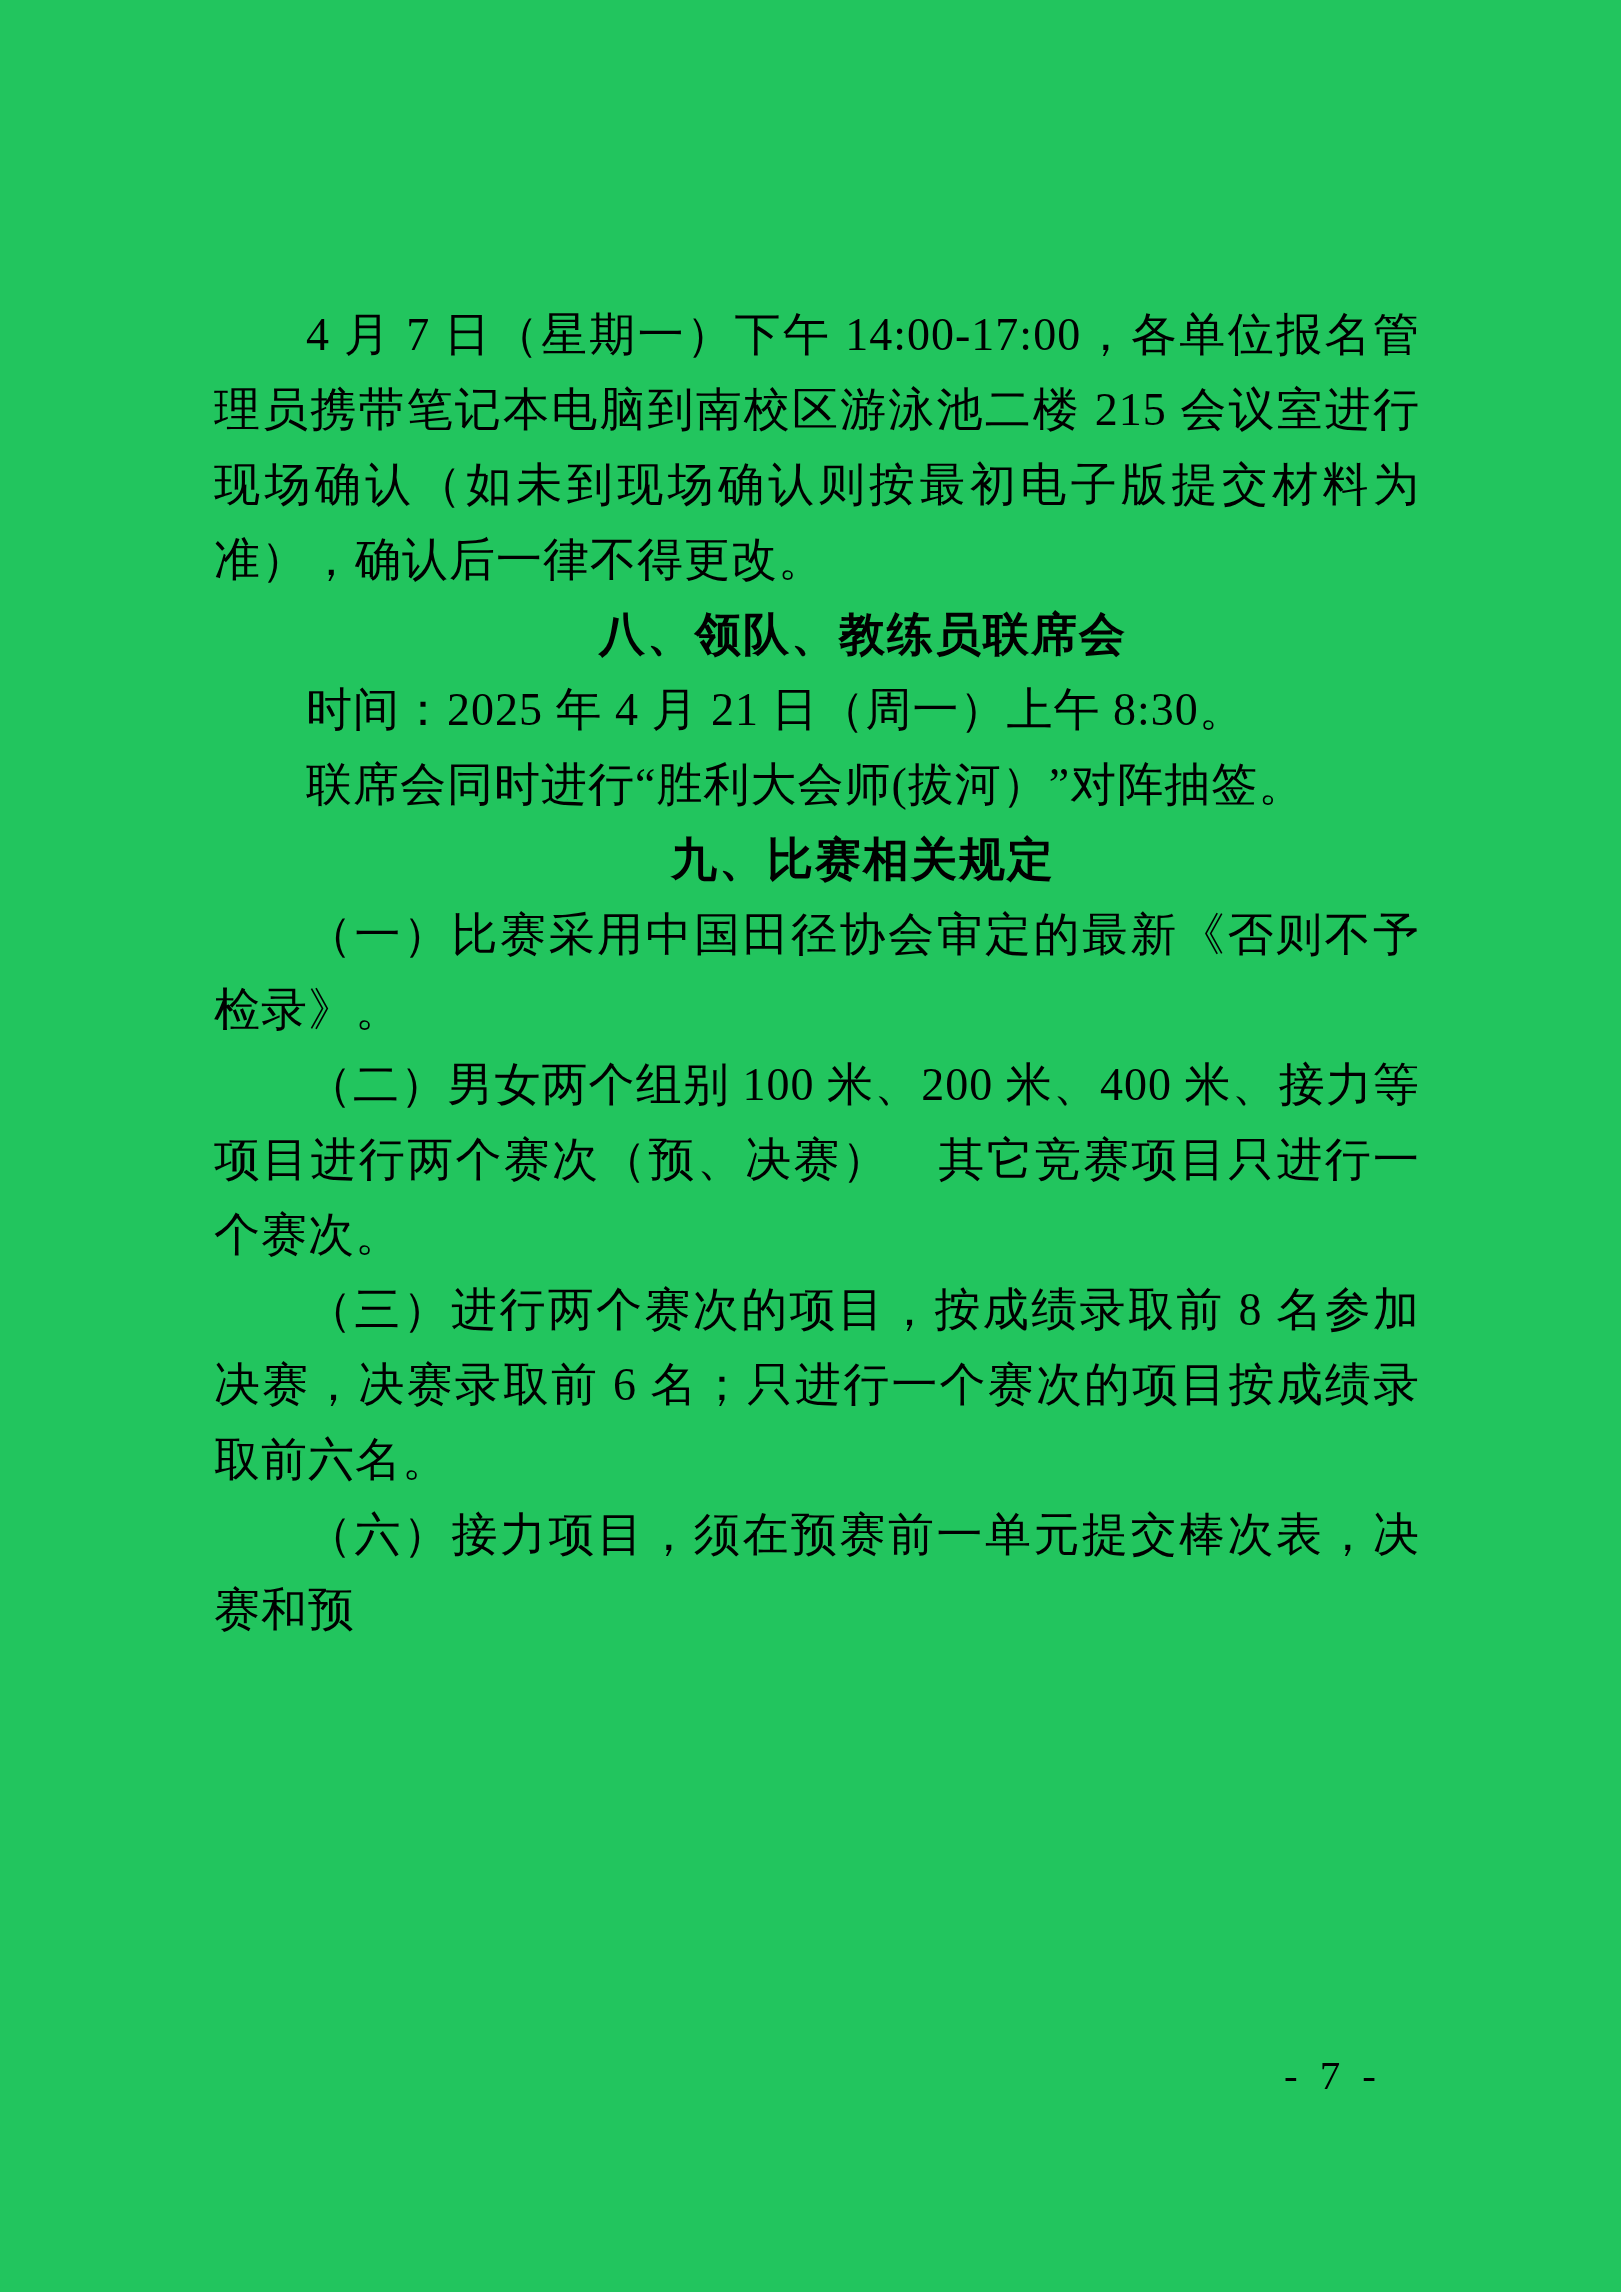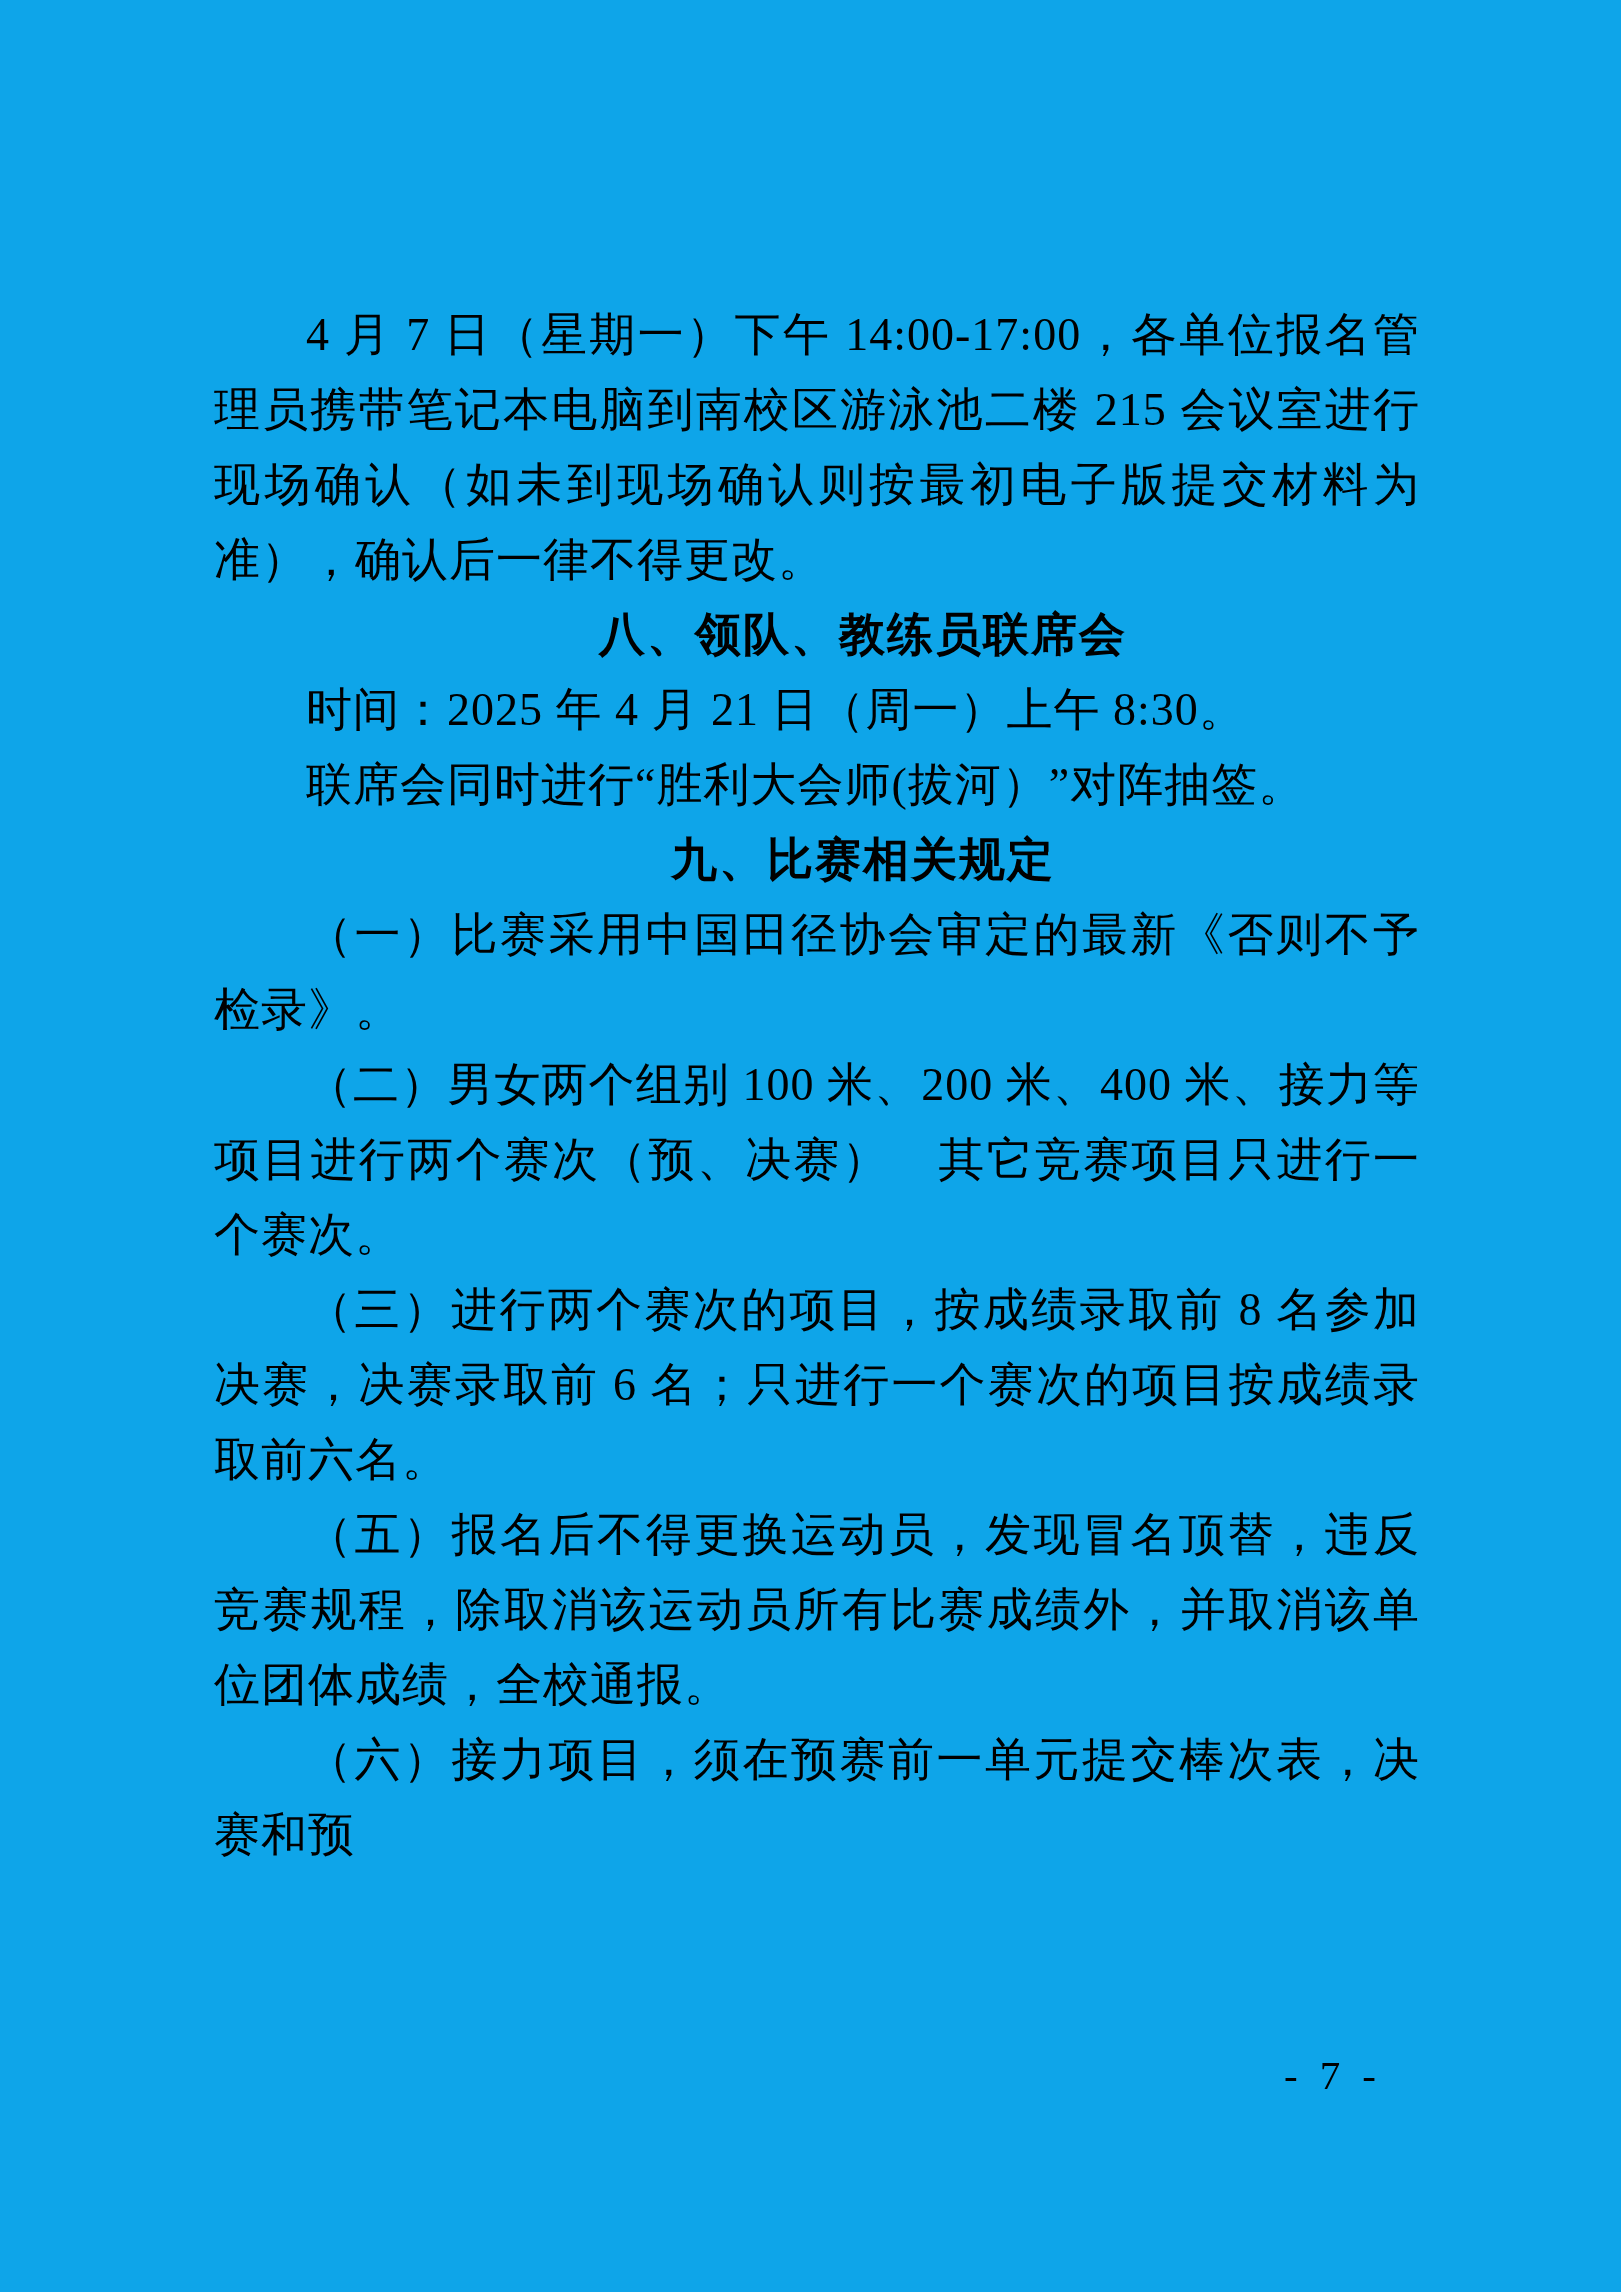"4 月 7 日（星期一）下午" .page { background: #0ea5e9 -> #22c55e }
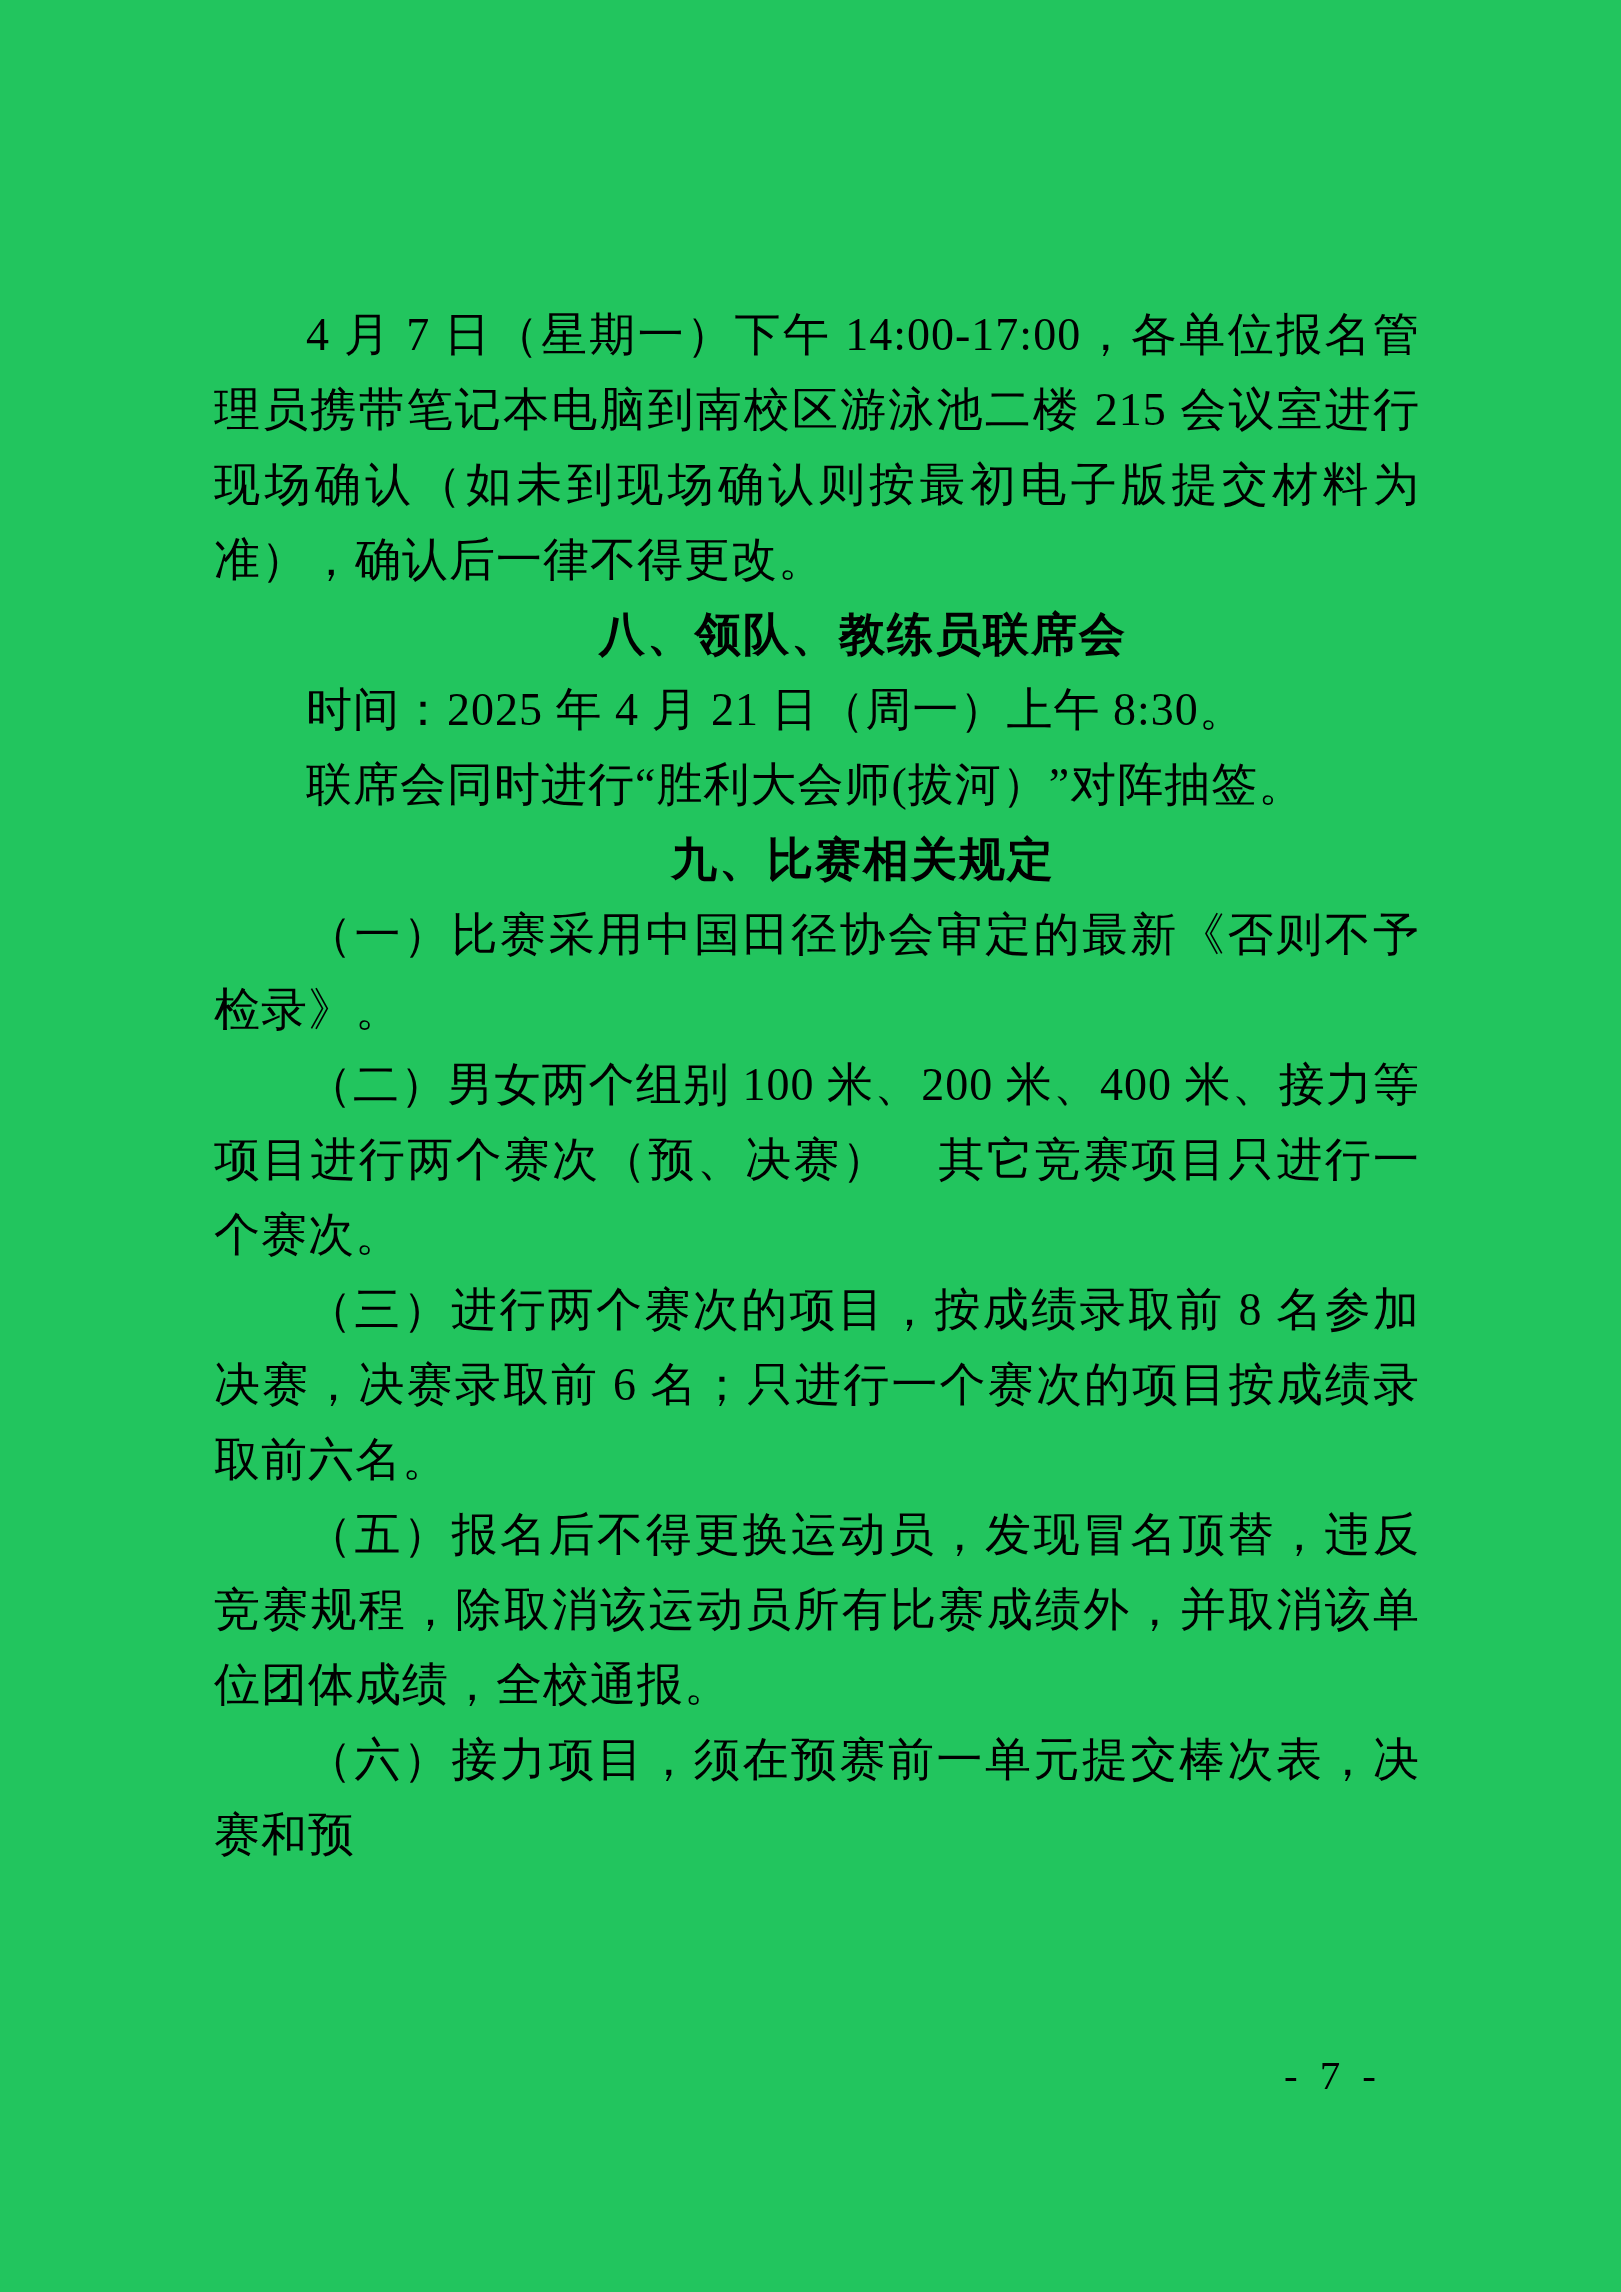"（五）报名后不得更换运动员，发现冒名顶替，违反竞赛规程，除取消该运动员所有比赛成" p { html: <p>（五）报名后不得更换运动员，发现冒名顶替，违反竞赛规程，除取消该运动员所有比赛成绩外，并取消该单位团体成绩，全校通报。</p> -> none }
